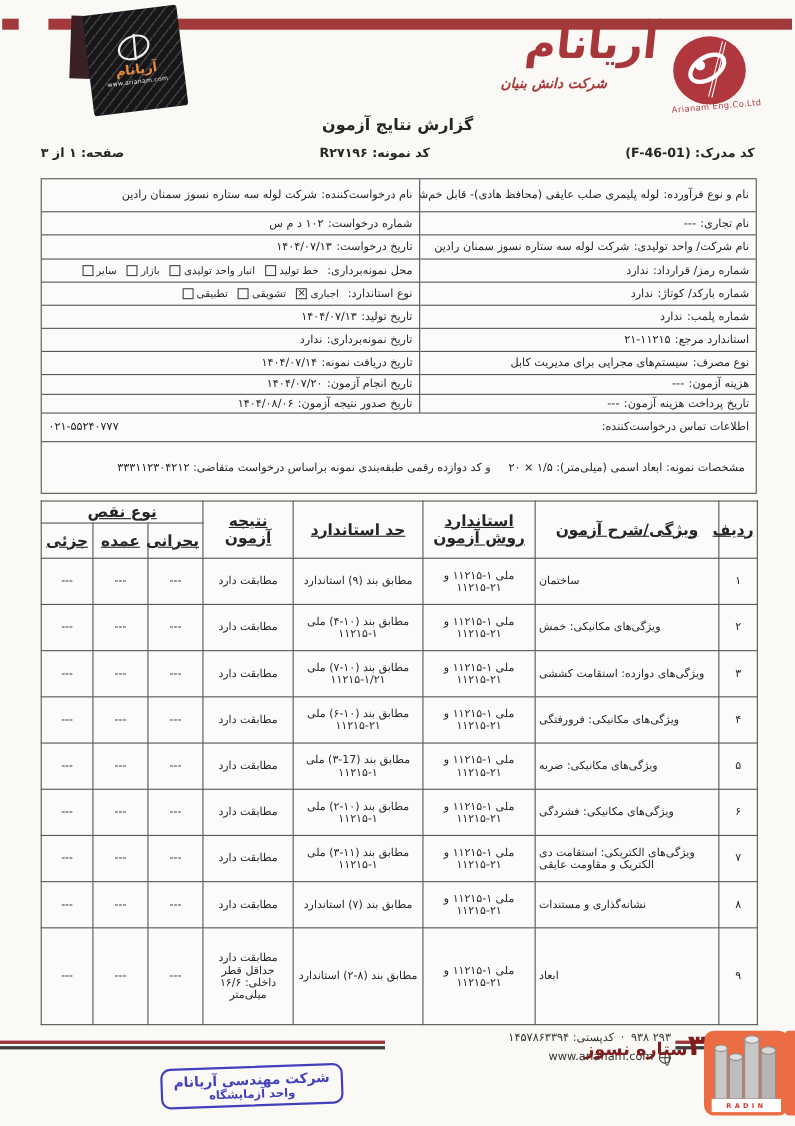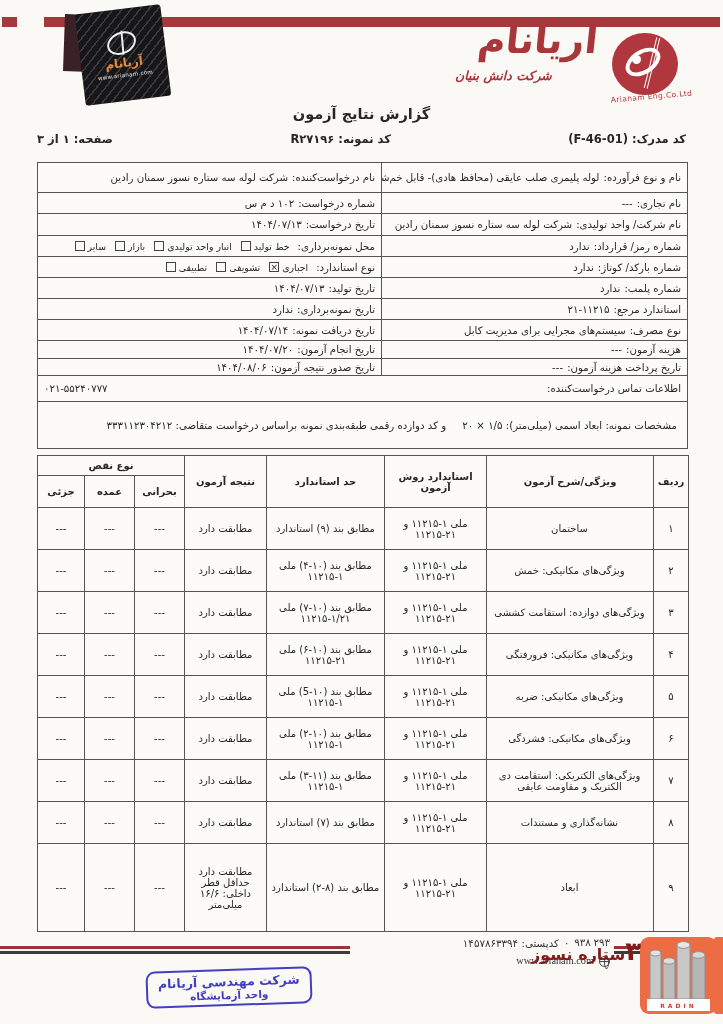"۰۲۱-۵۵۲۴۰۷۷۷" .ltr { font-family: Liberation Serif, serif -> none }
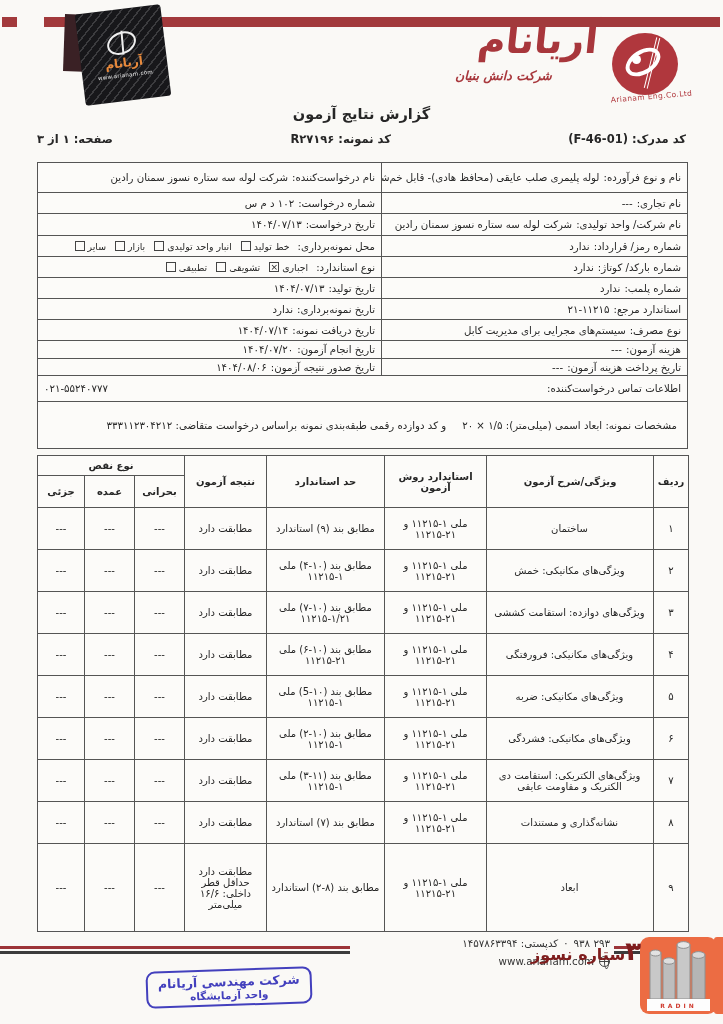"نوع نقص" .results th { font-size: 10px -> 14px; text-decoration: none -> underline }
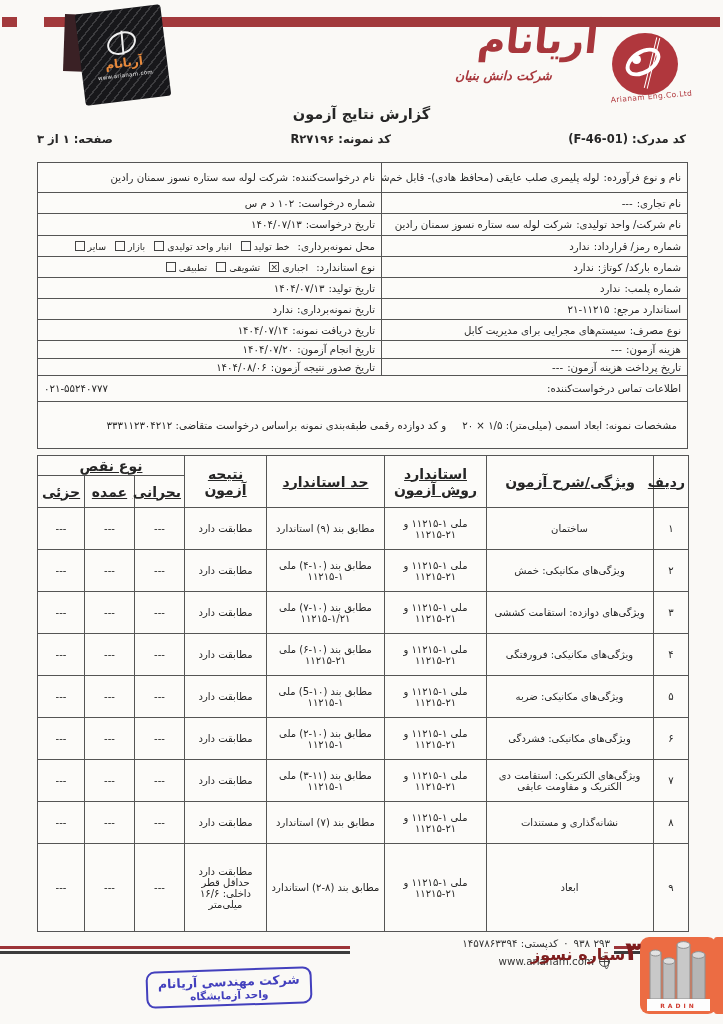"ساختمان" .results td.desc { text-align: center -> left }
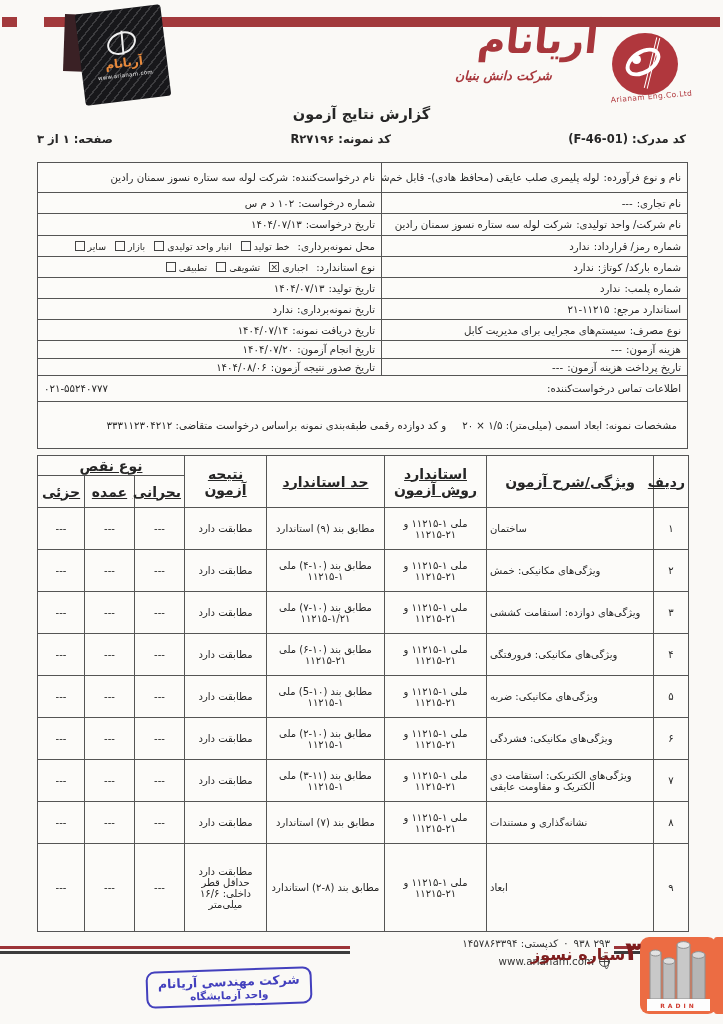"مطابق بند (۱۰-5) ملی ۱-۱۱۲۱۵" td { text: ۱۰-5 -> 17-۳ }
